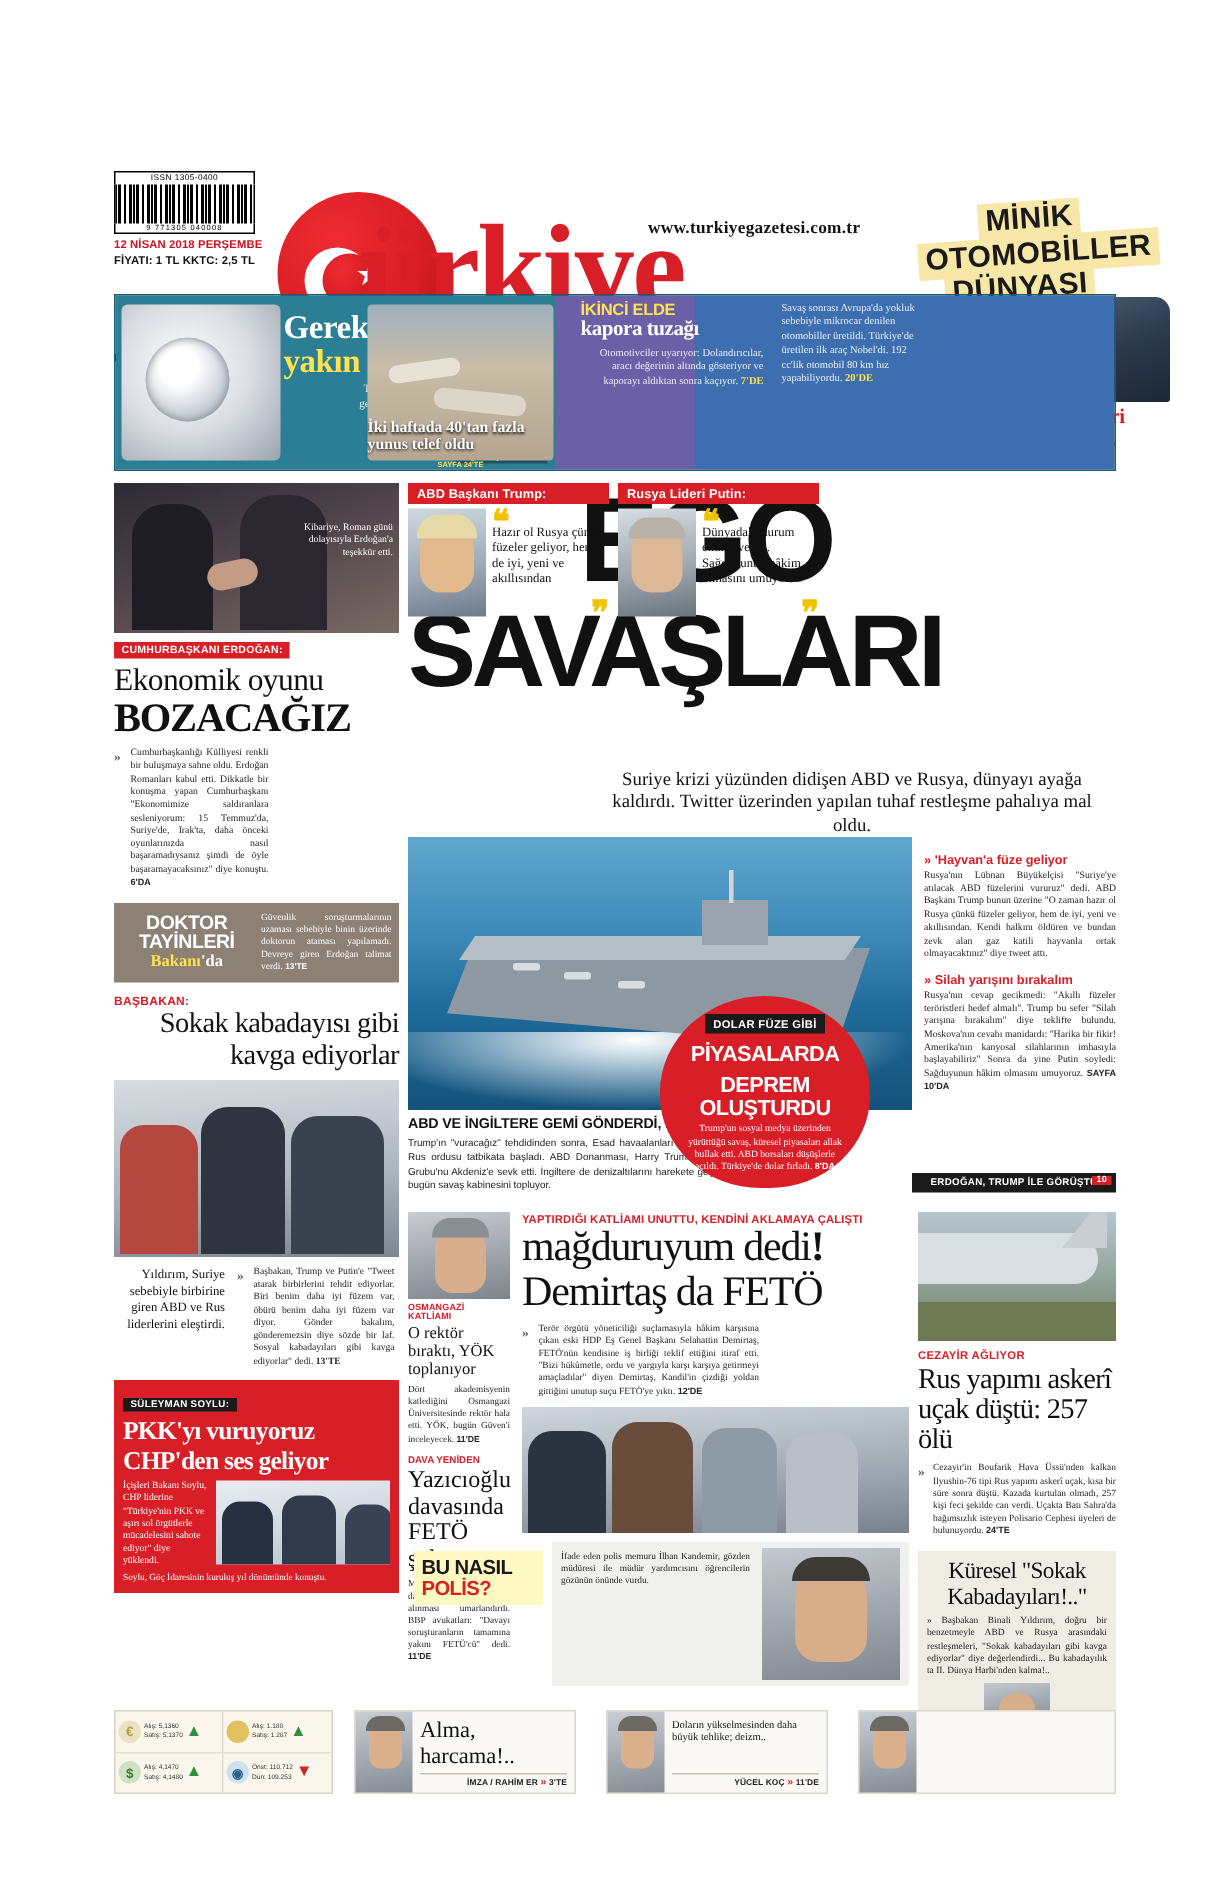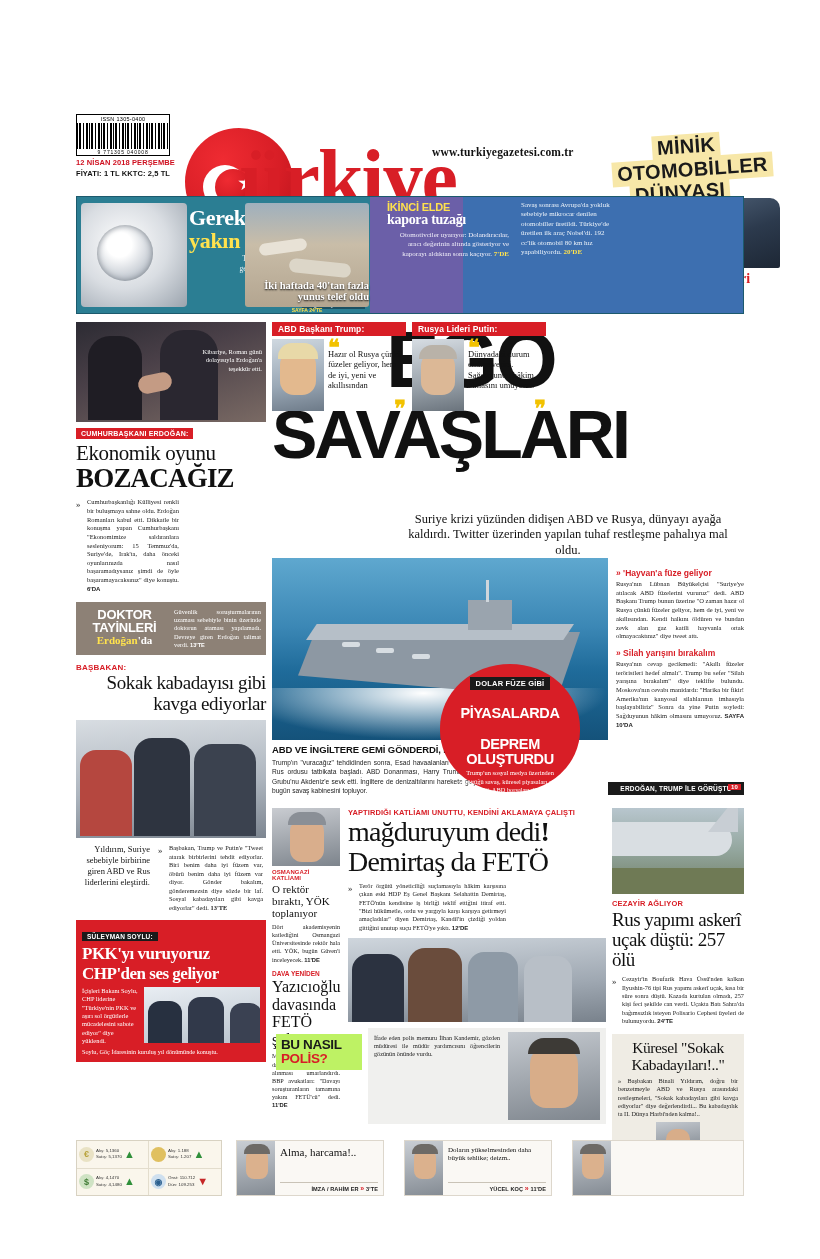"İki haftada 40'tan fazla" .t2-cap { text-align: right -> left }
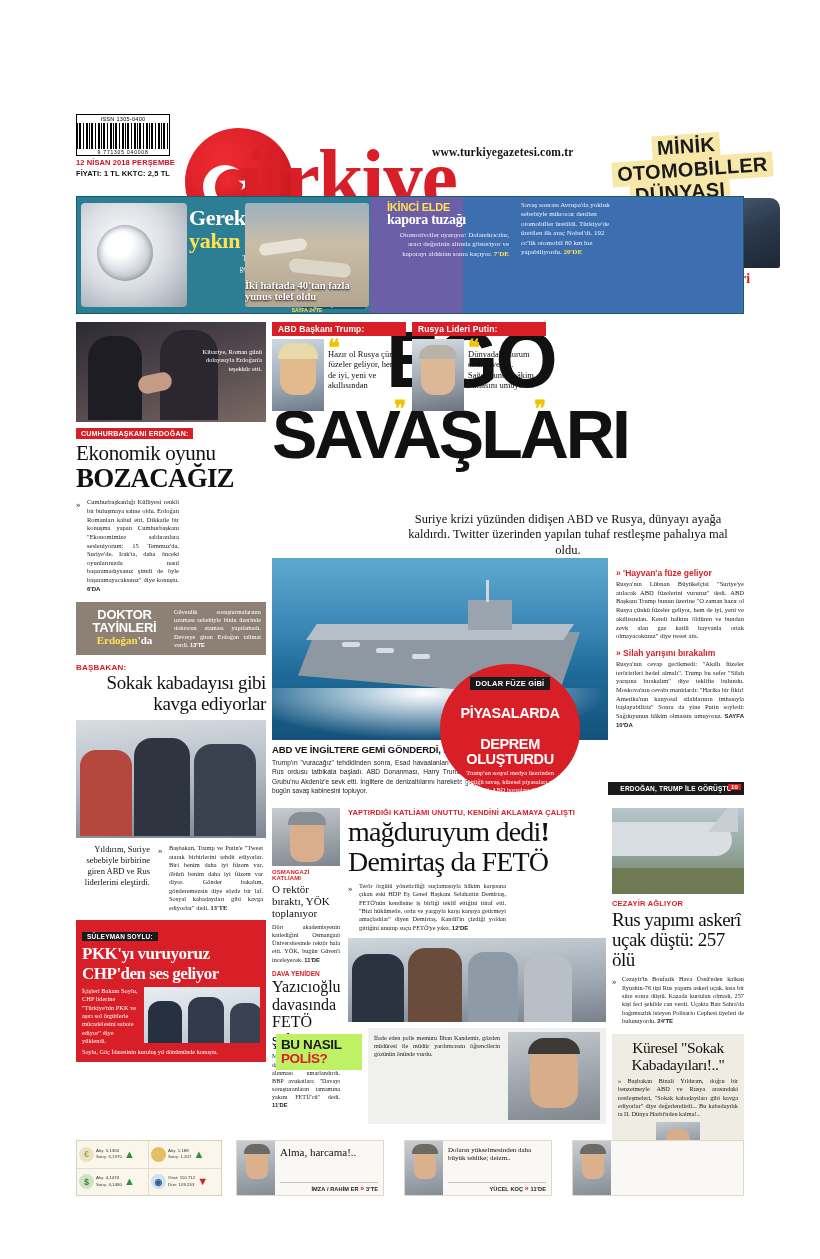"Erdoğan" span { text: Erdoğan -> Bakanı }
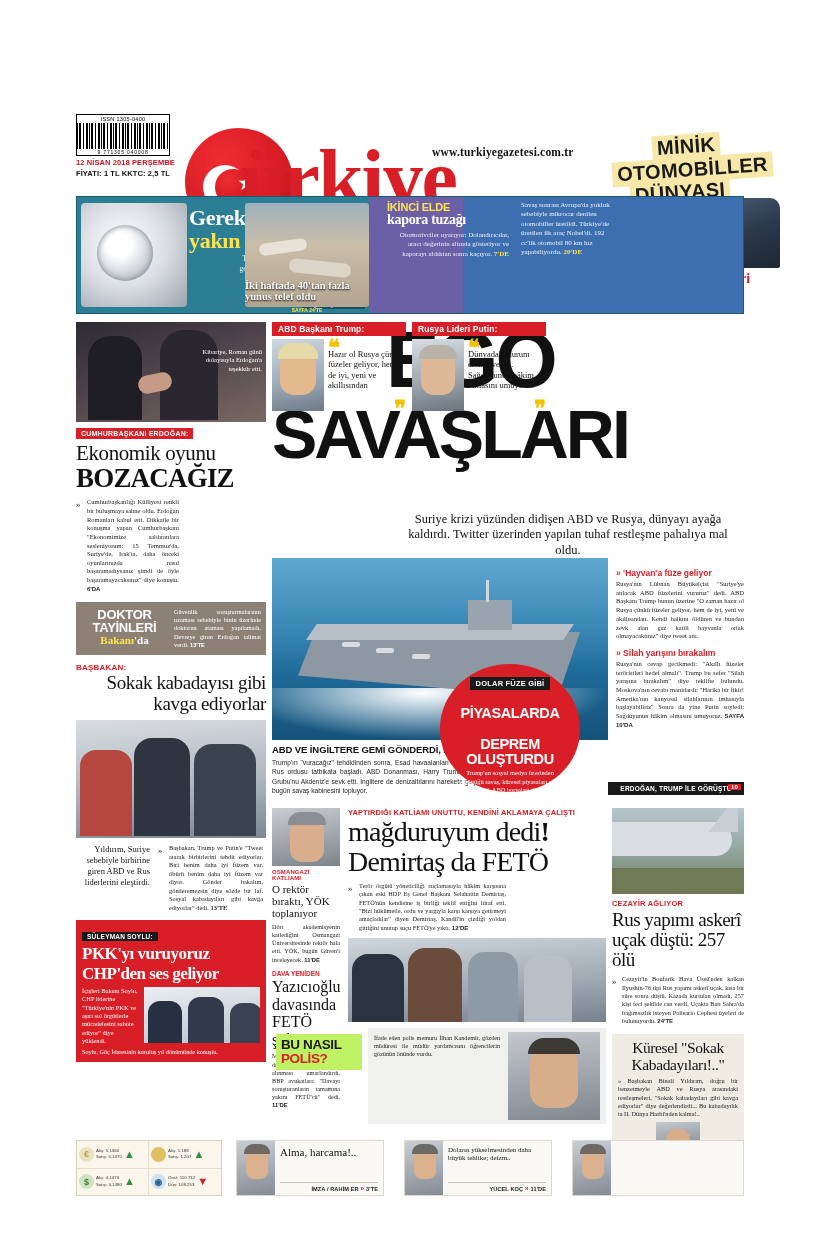"PİYASALARDA" .db-h { margin-top: 16px -> 6px }
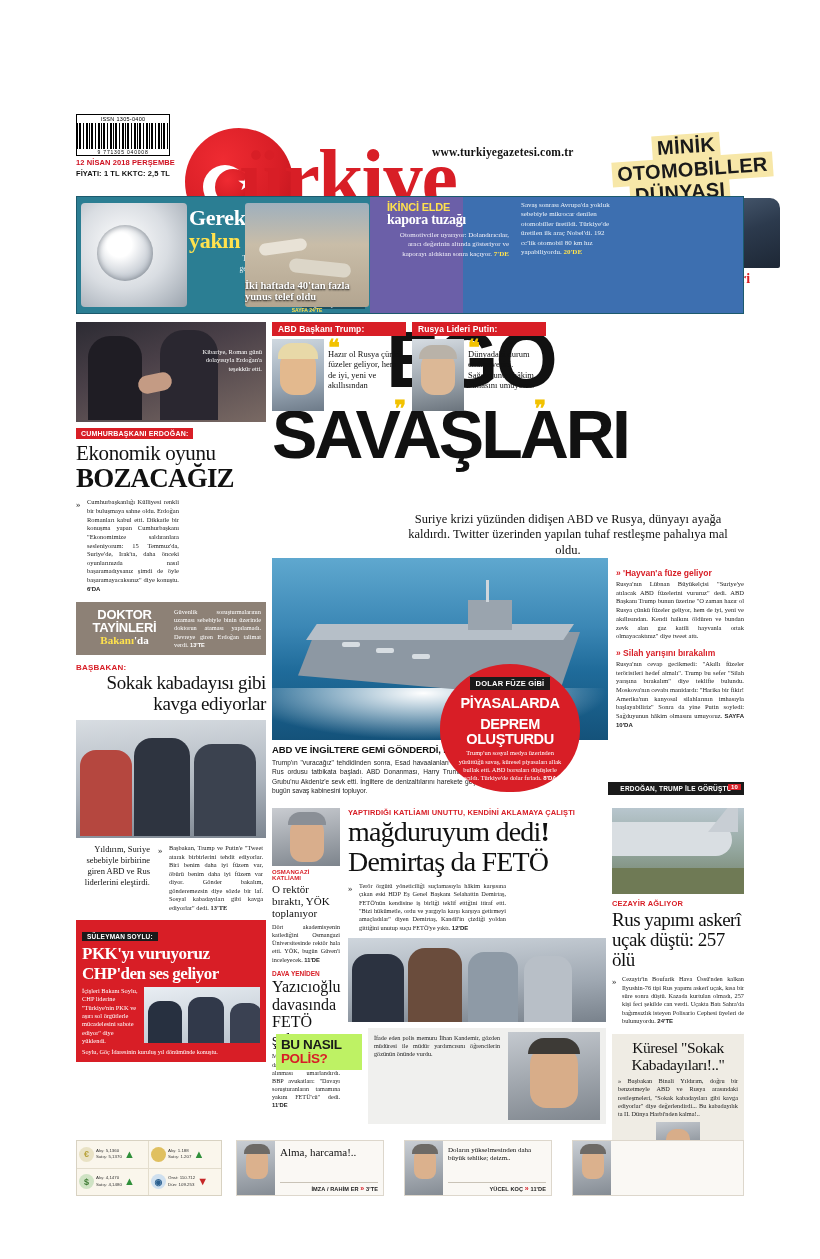"BU NASIL" .polis-badge { background: #bef264 -> #fef9c3 }
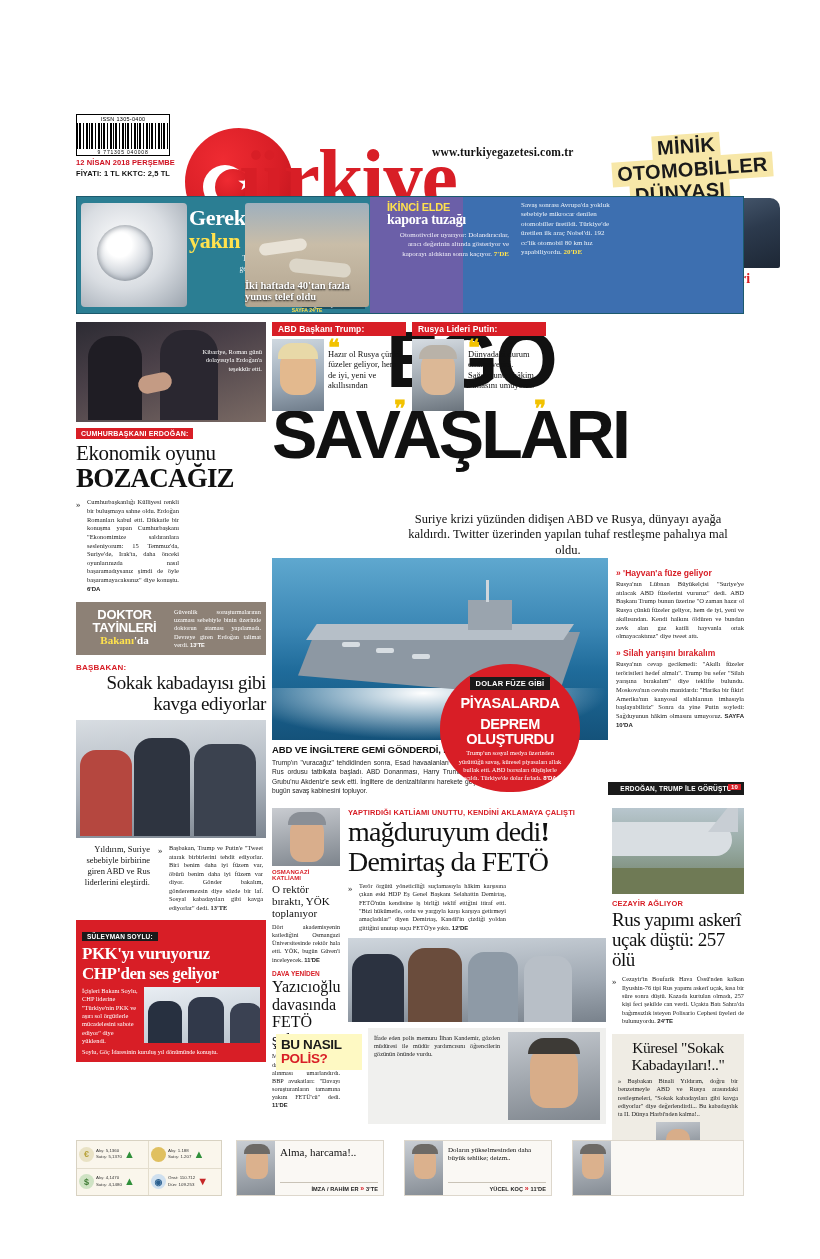"Alma, harcama!.." .cc-t { font-size: 11px -> 15px }
